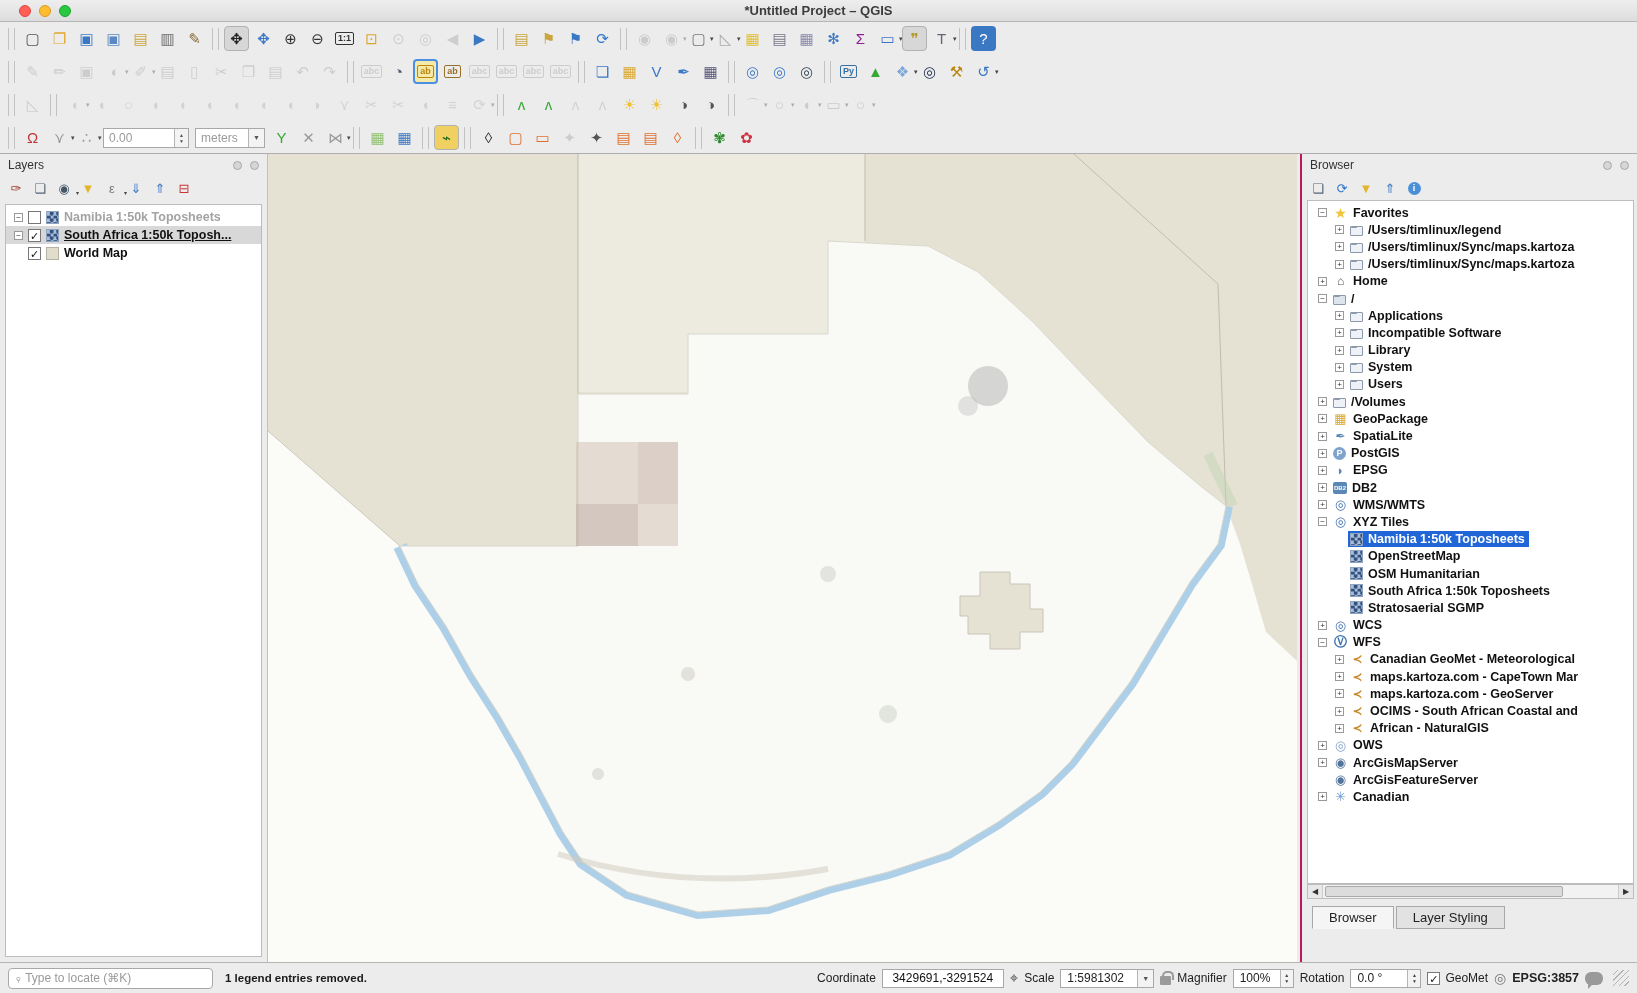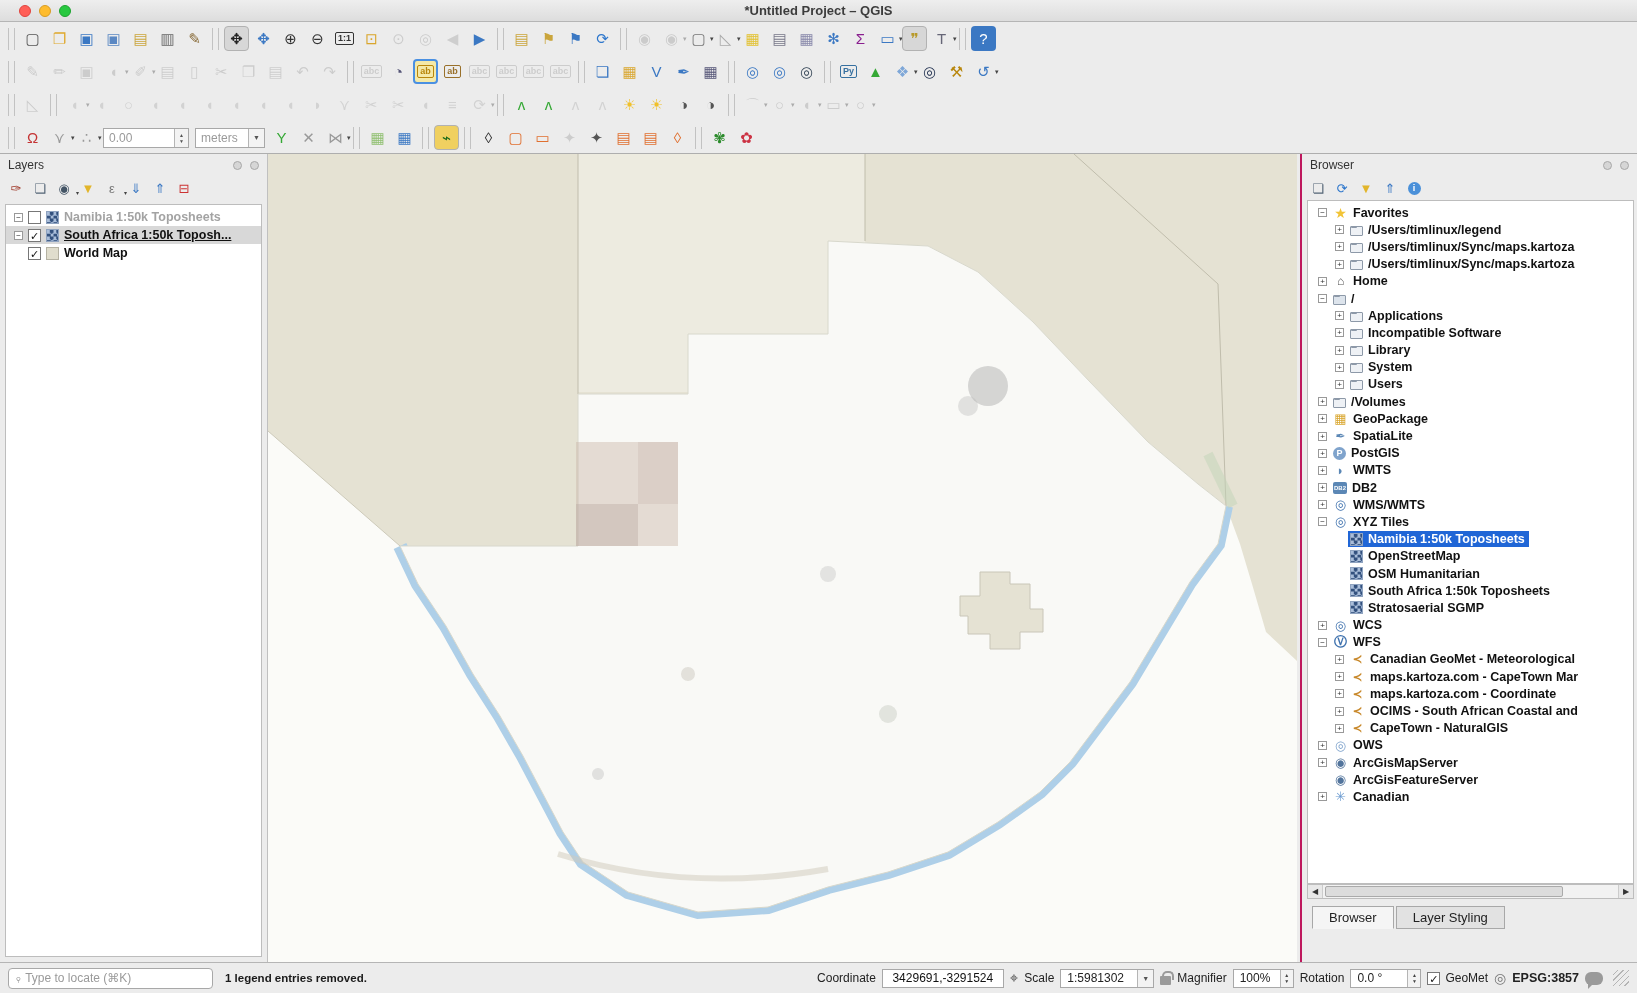"WMTS" span { text: WMTS -> EPSG }
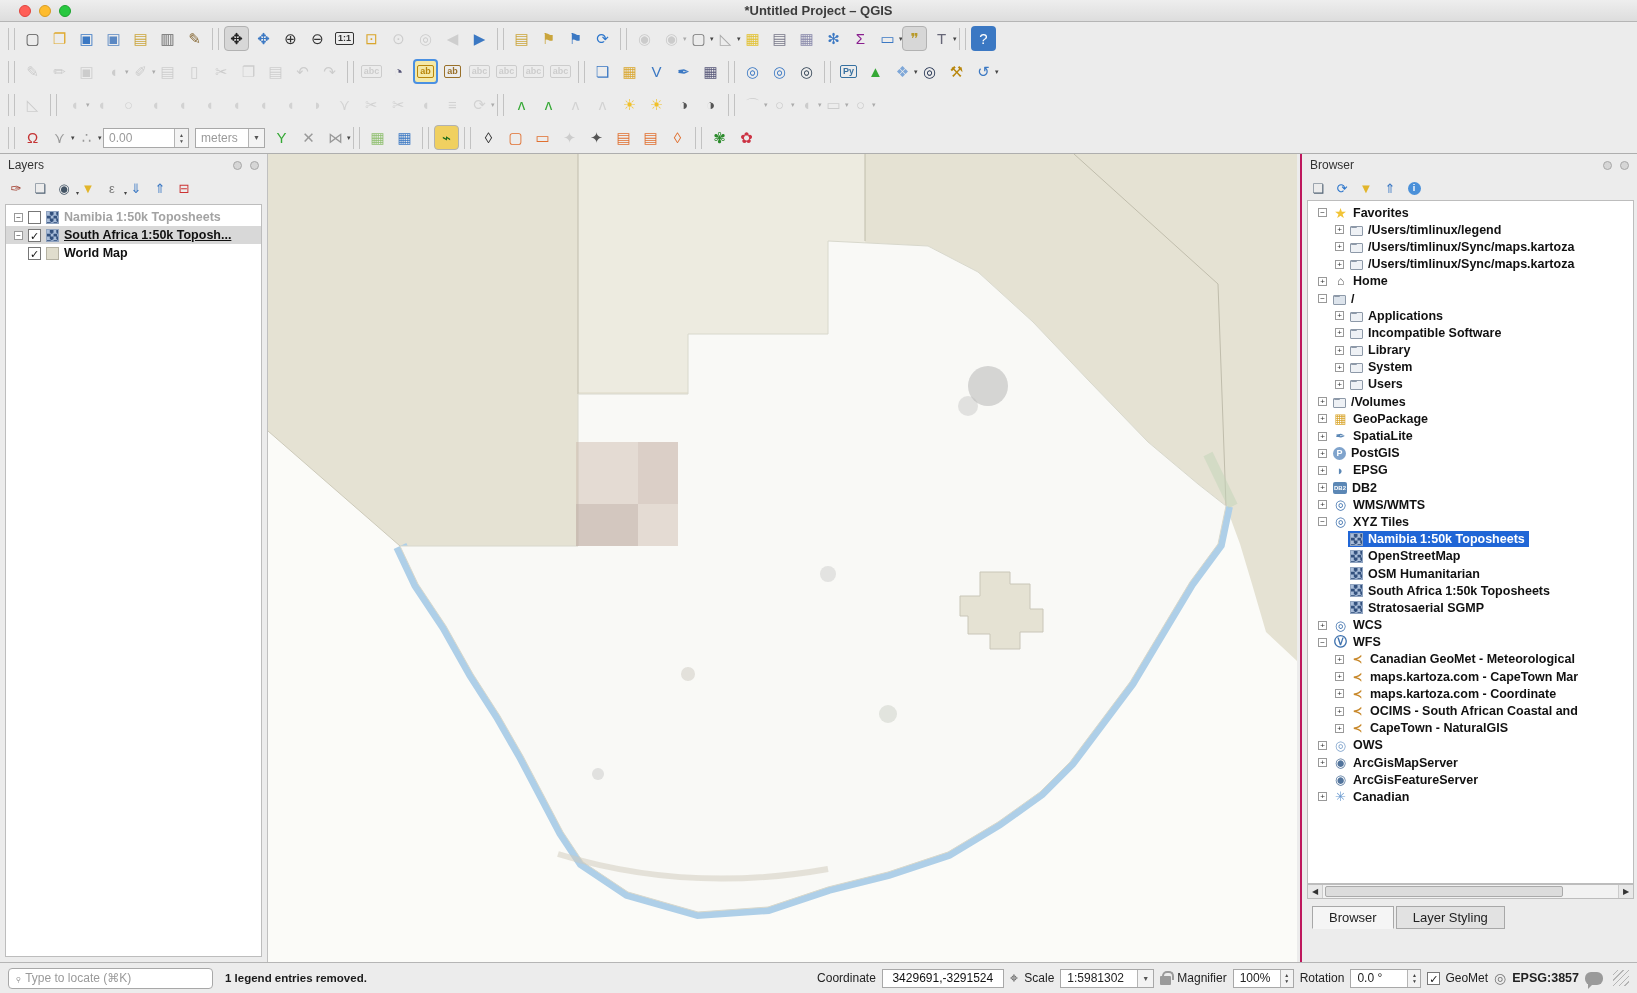"maps.kartoza.com - Coordinate" span { text: Coordinate -> GeoServer }
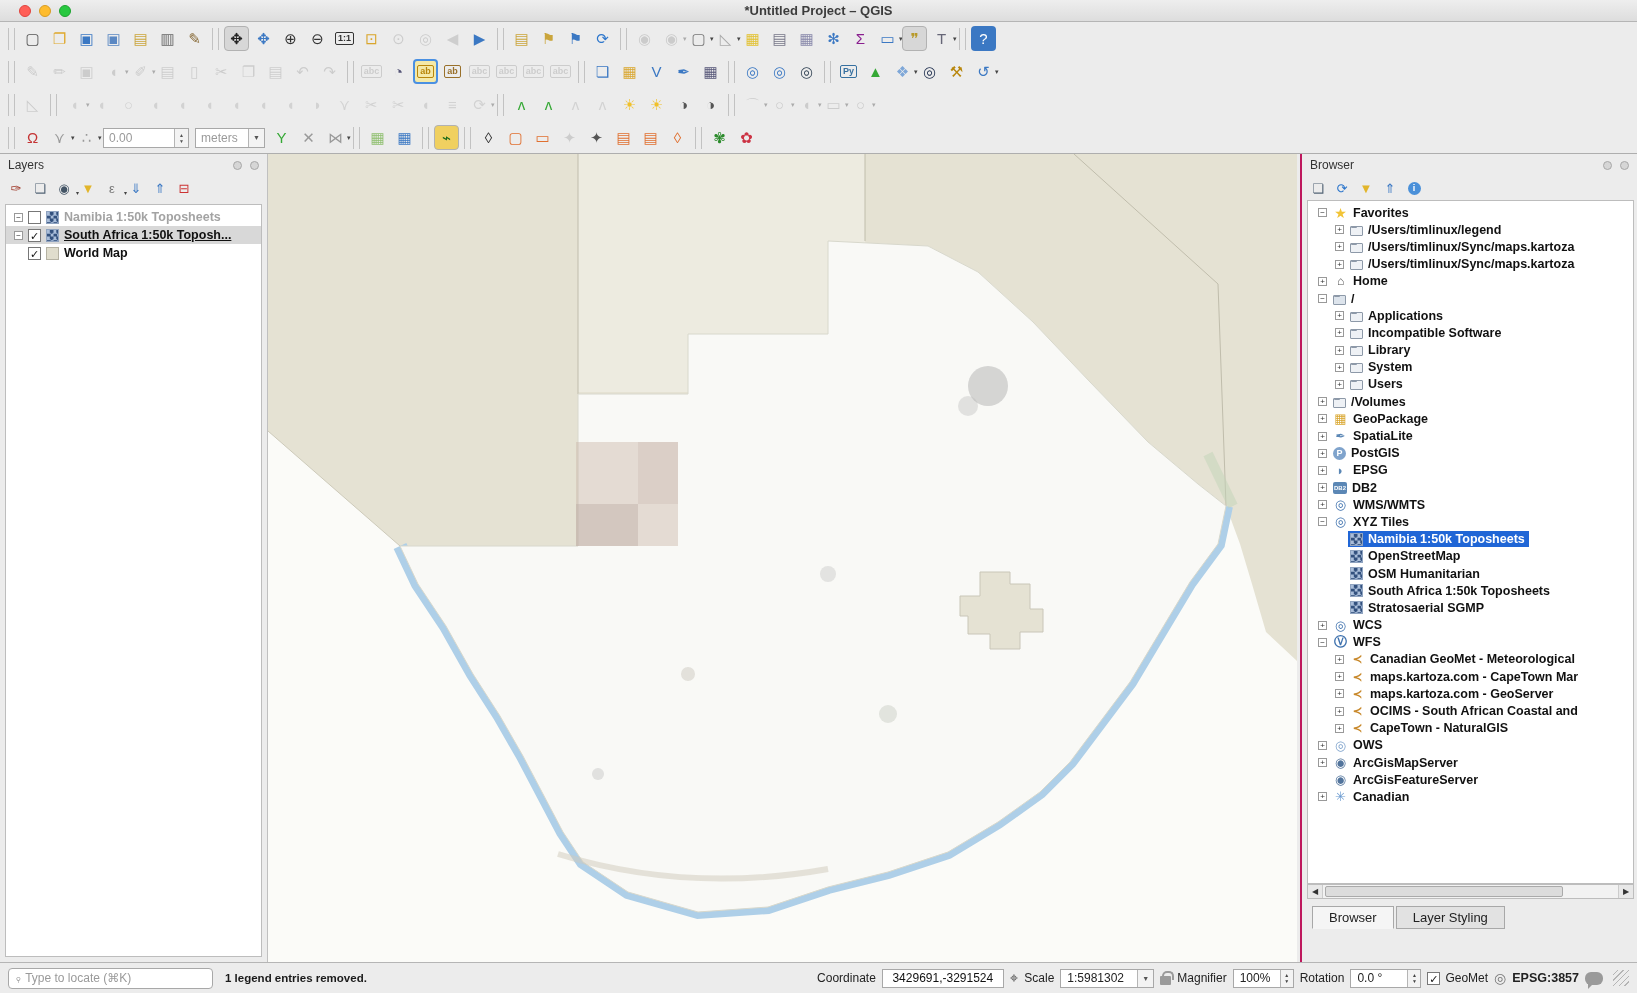"CapeTown - NaturalGIS" span { text: CapeTown -> African }
